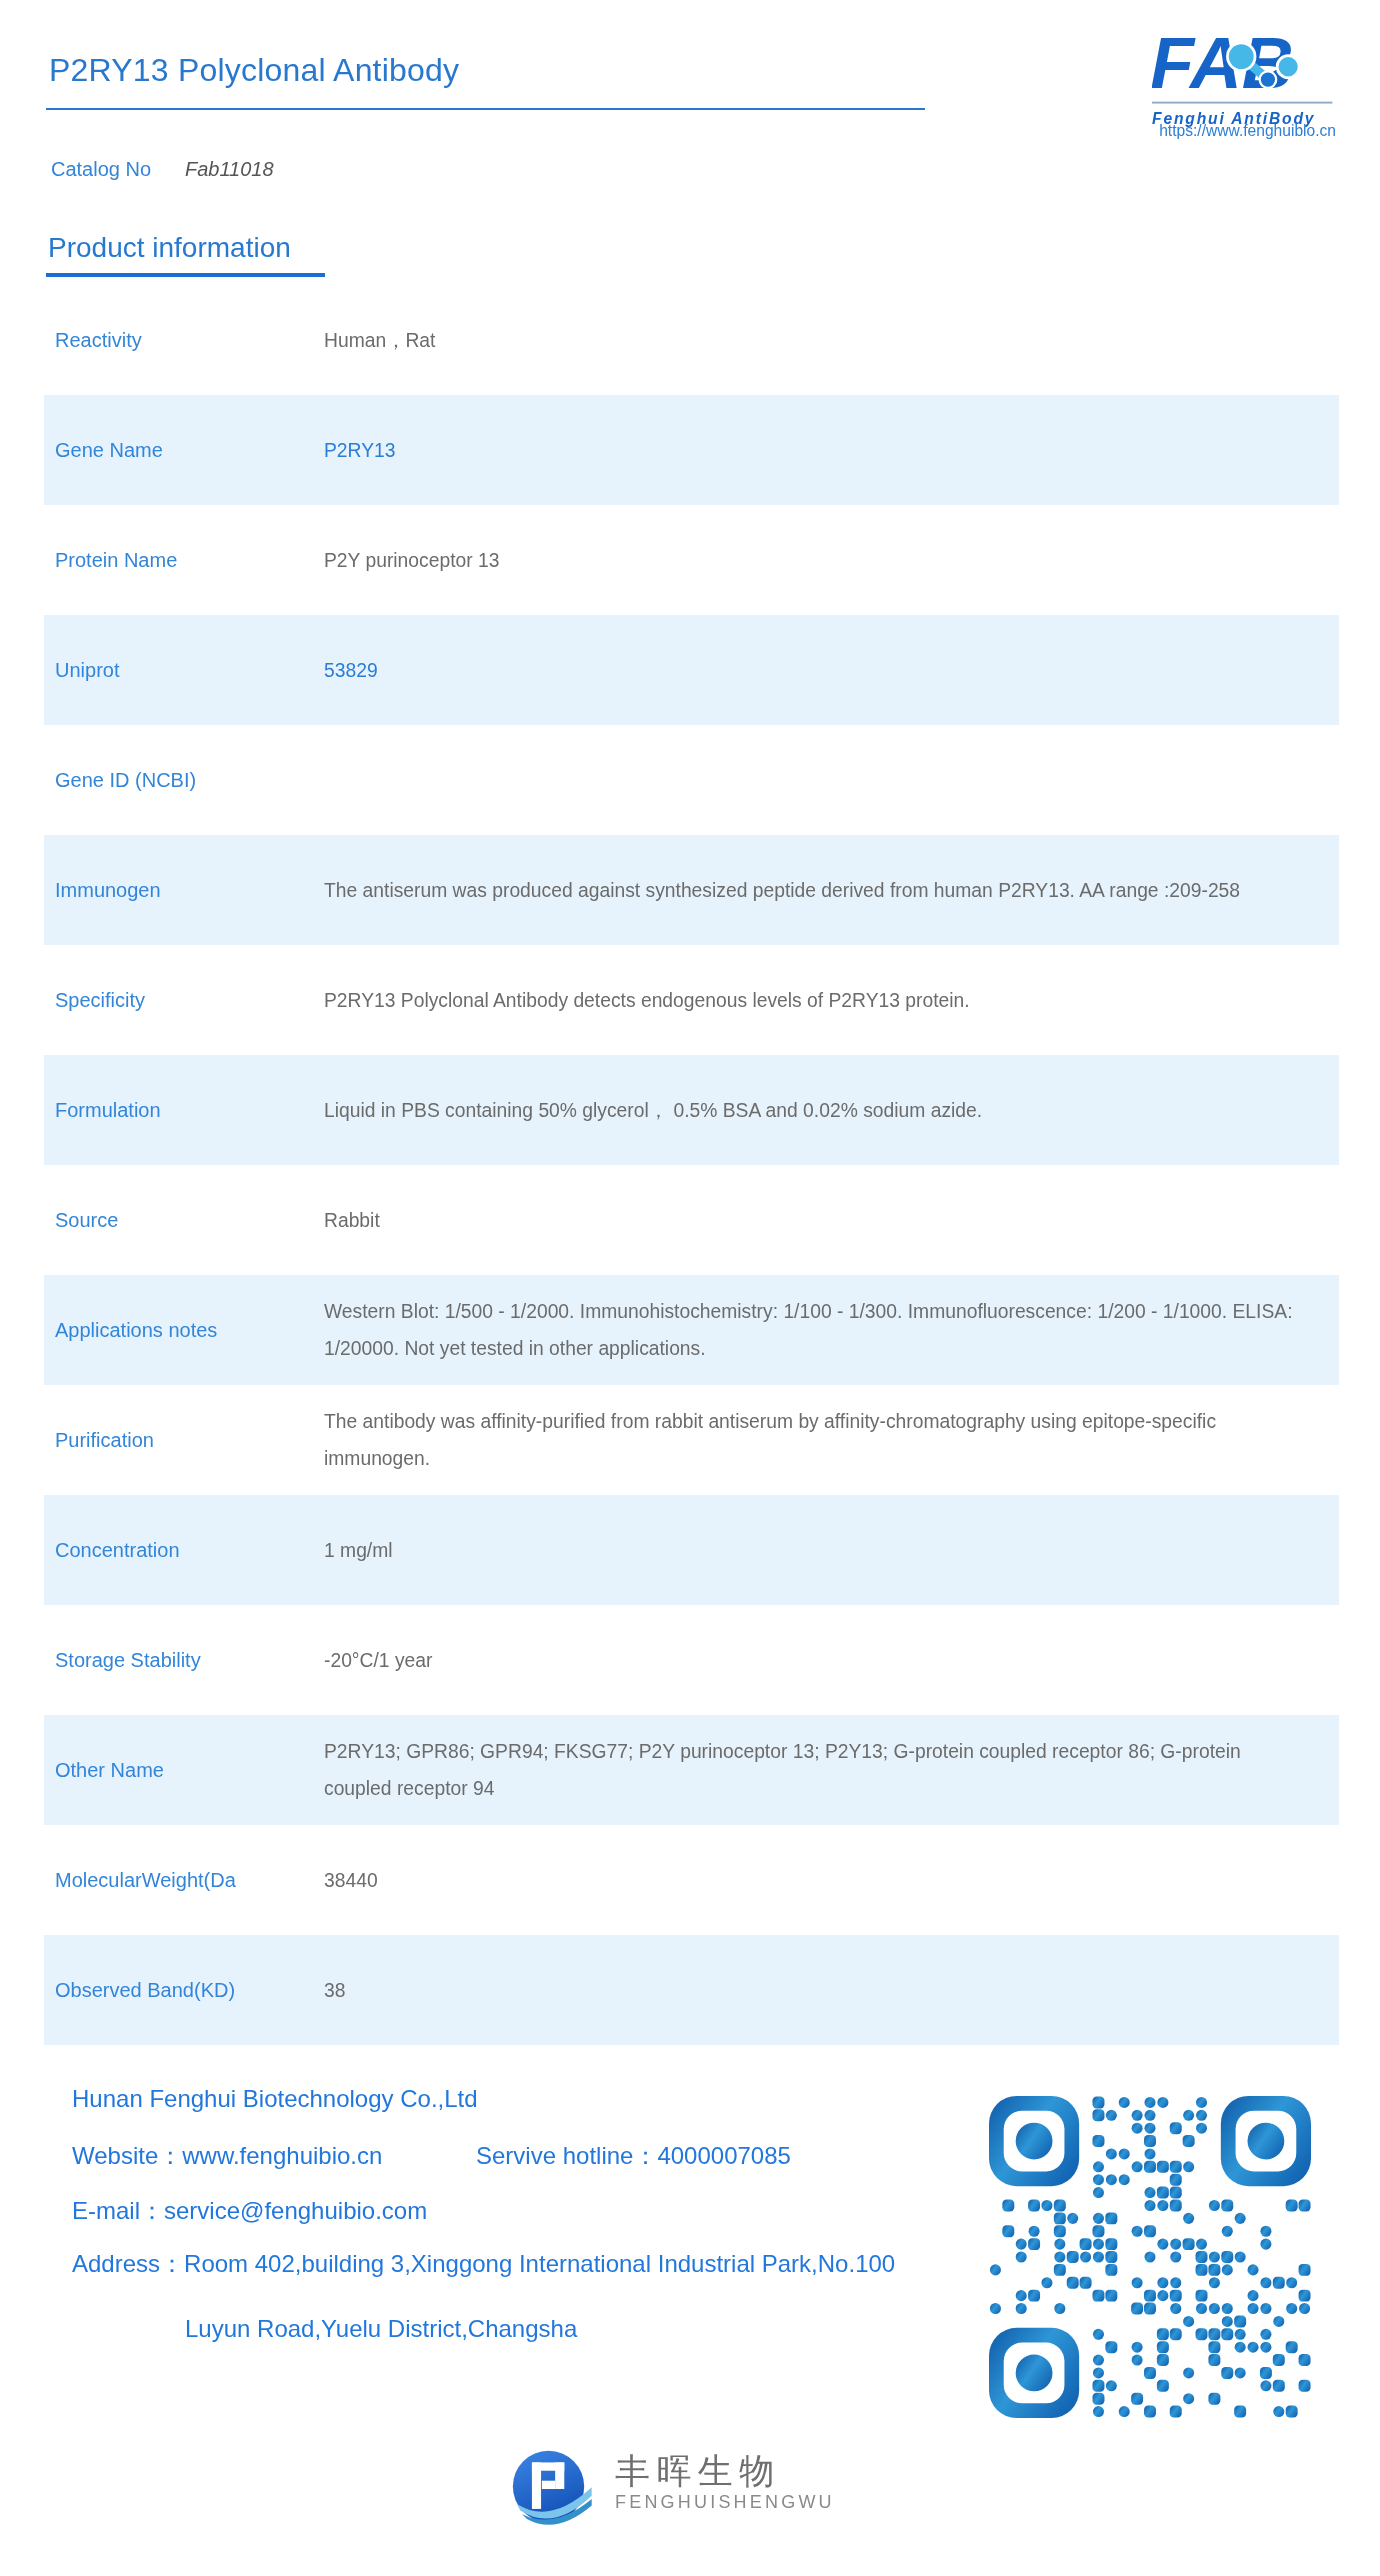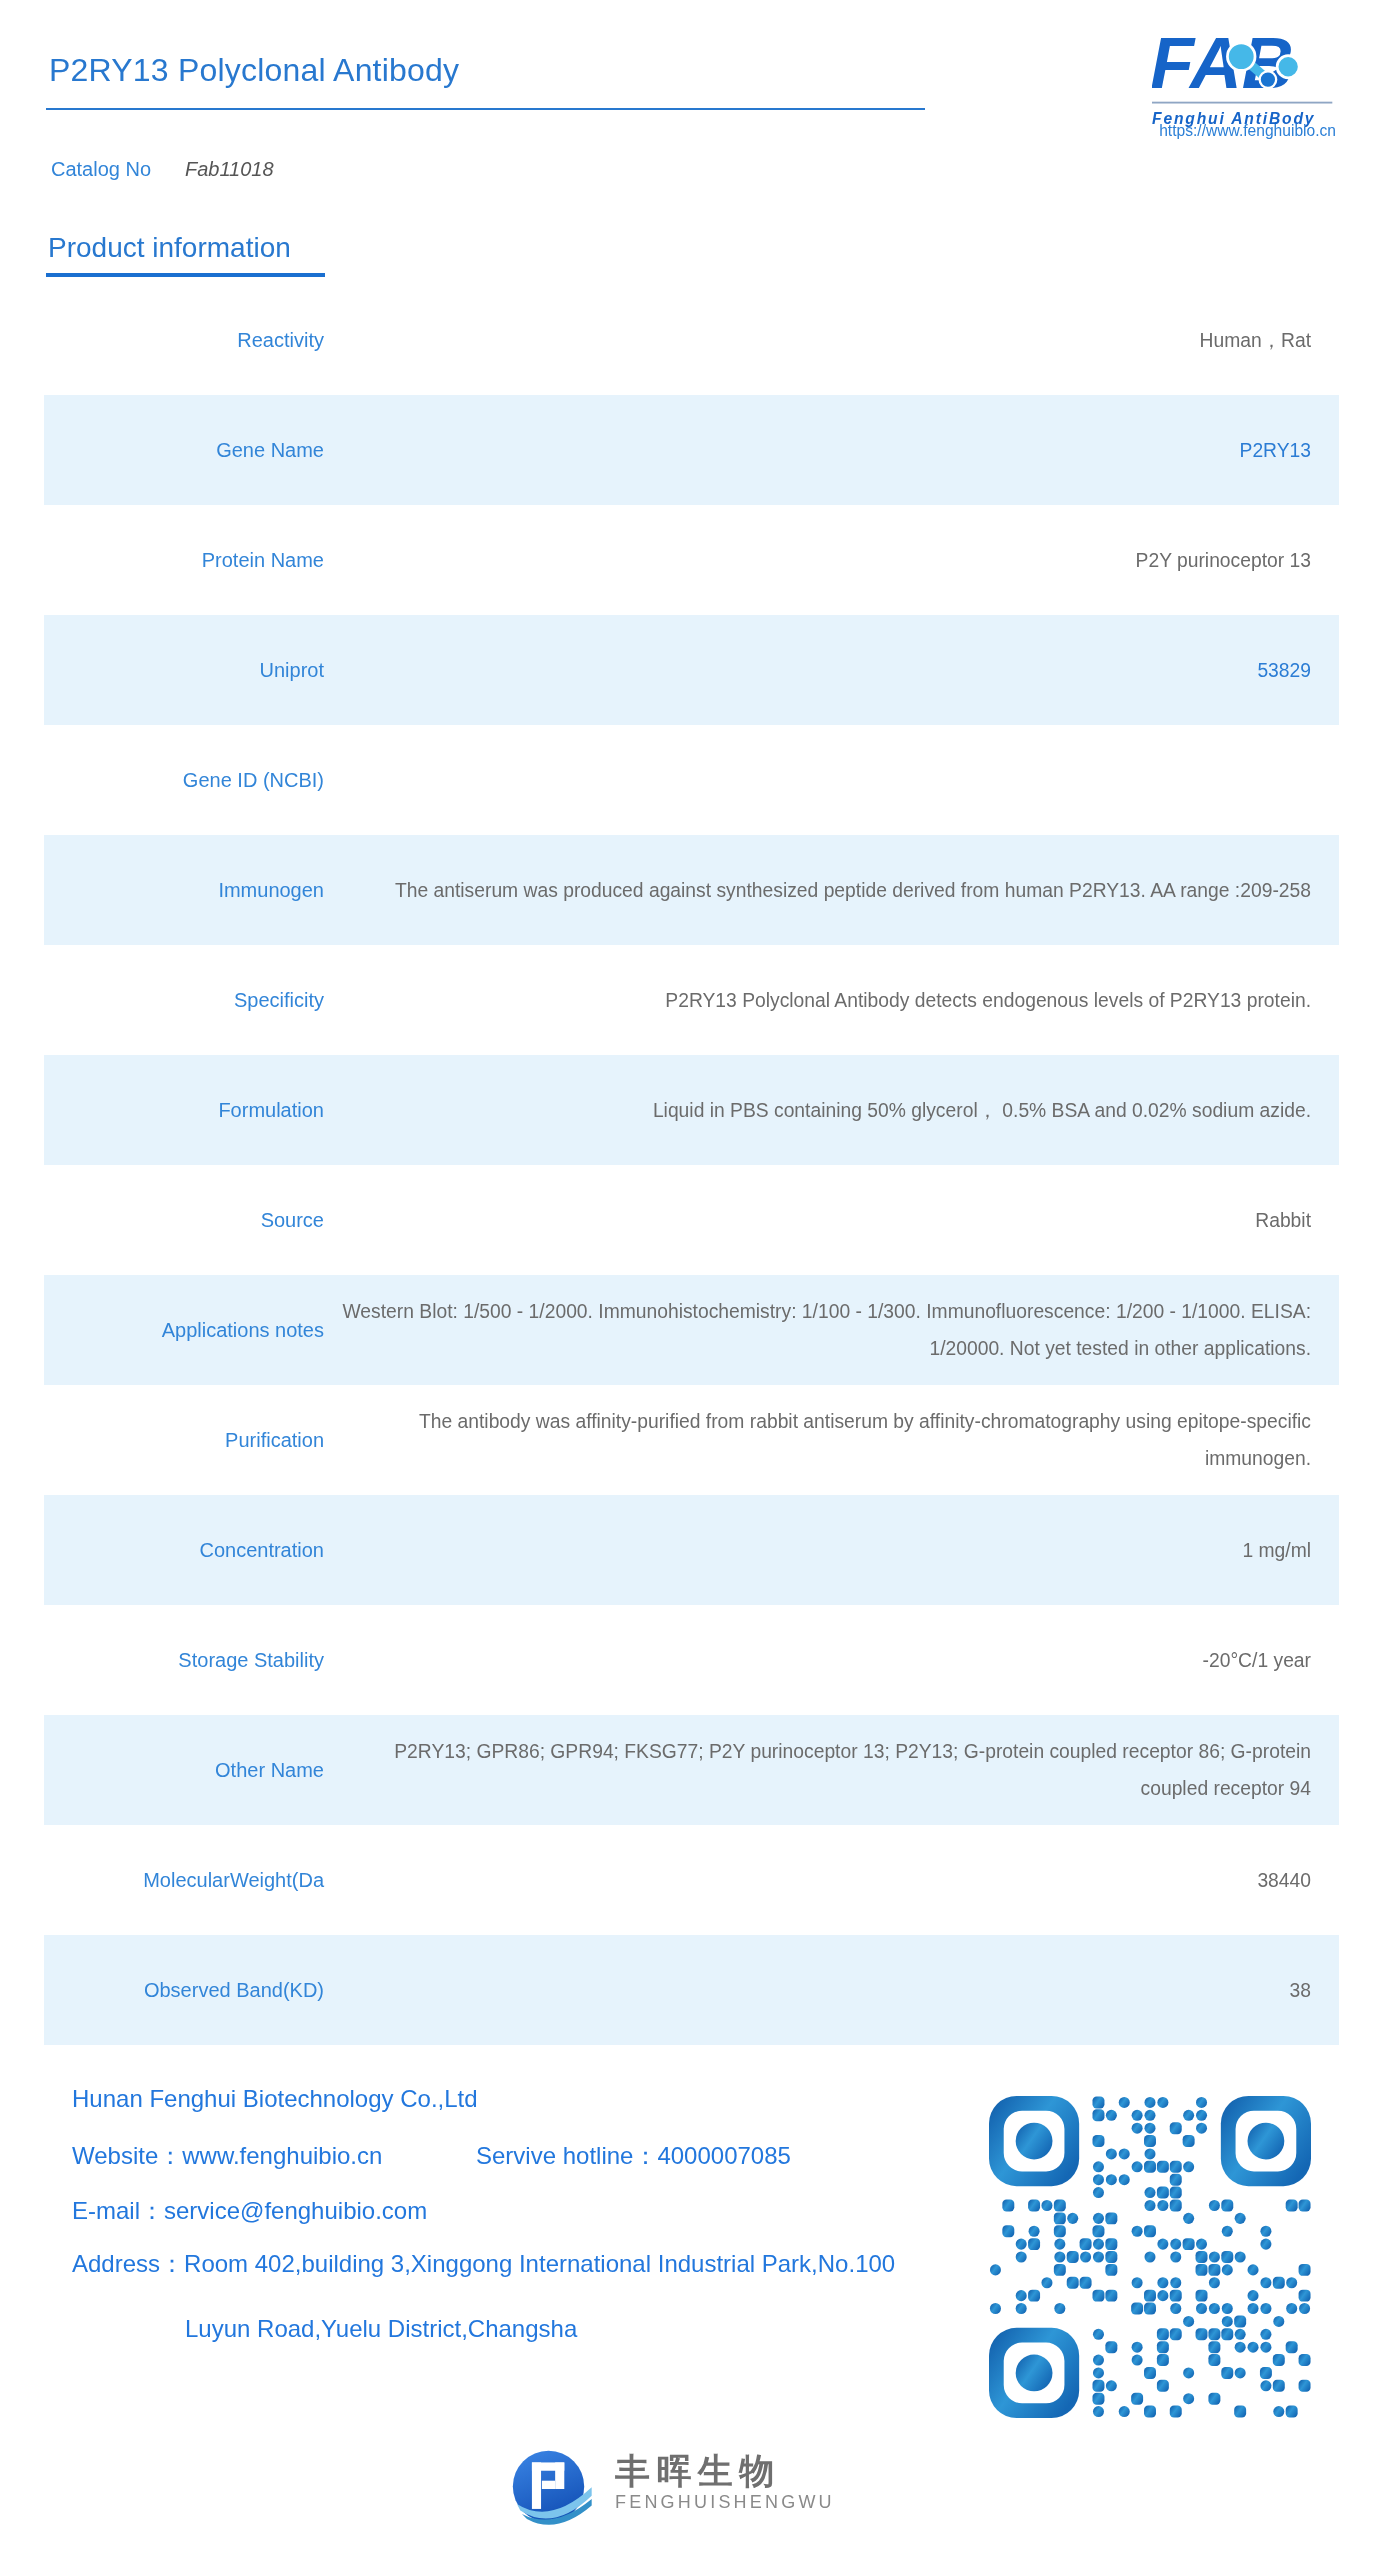"Reactivity" .info-table { text-align: right -> none }
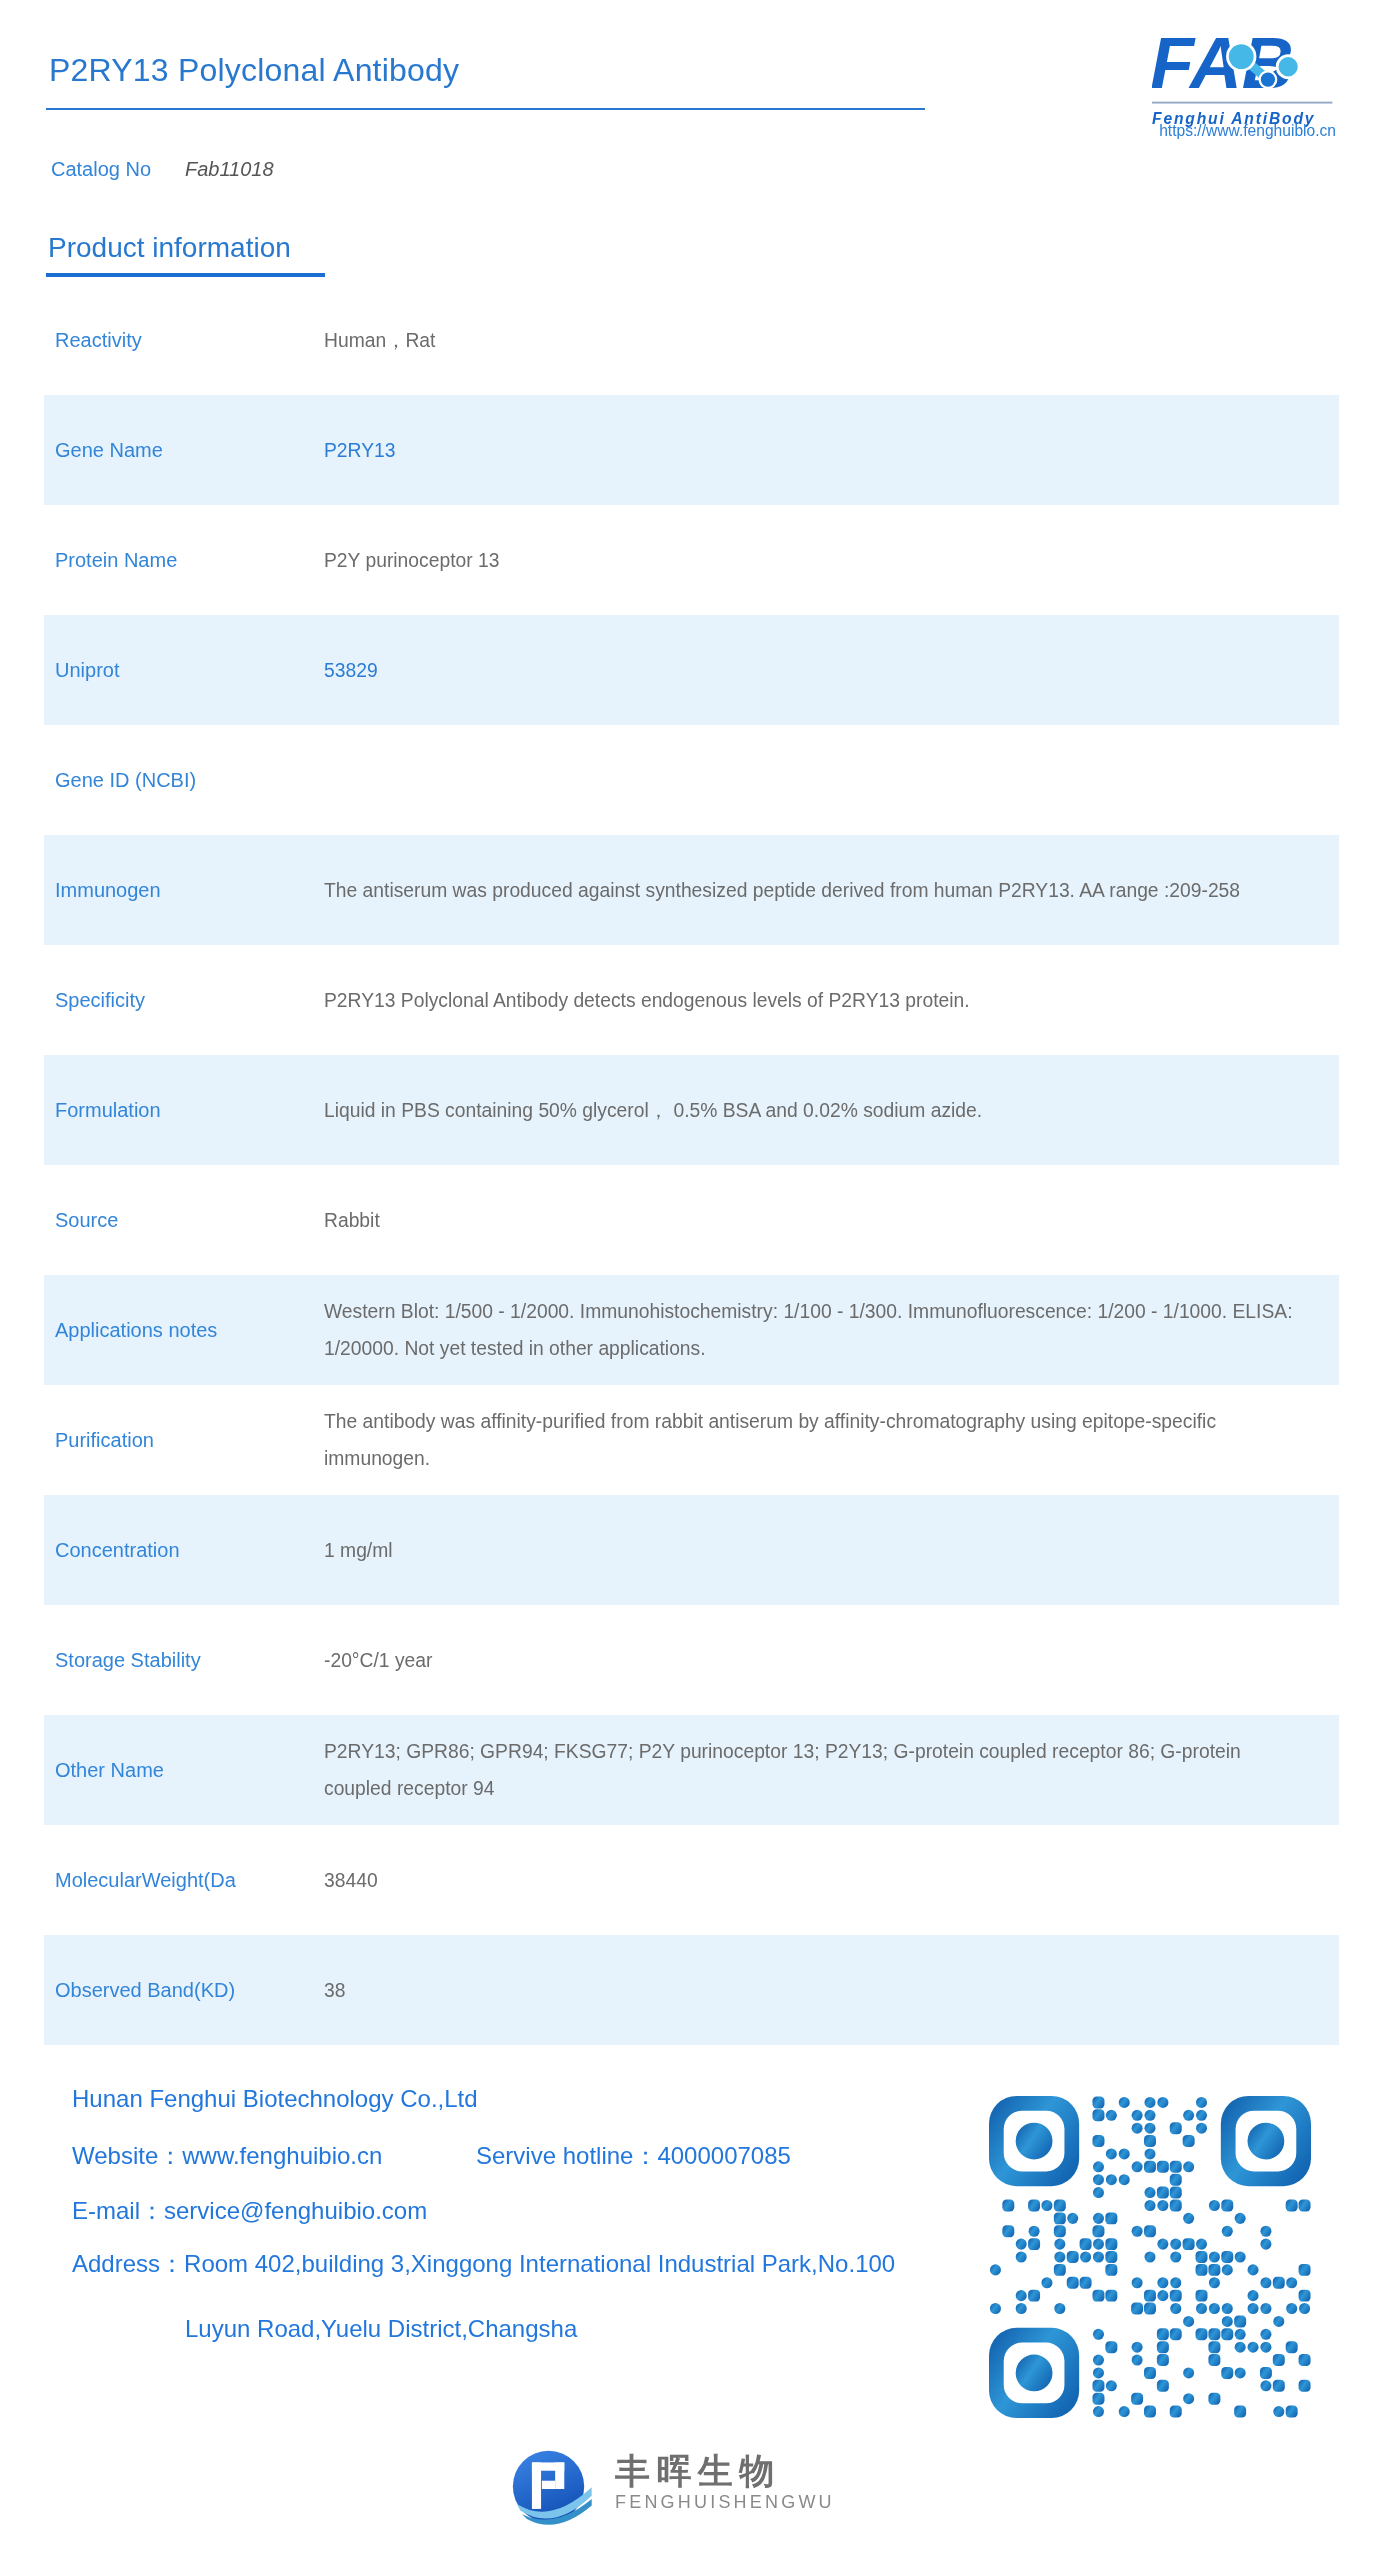"丰晖生物" .bl-cn { font-weight: 700 -> 400 }
